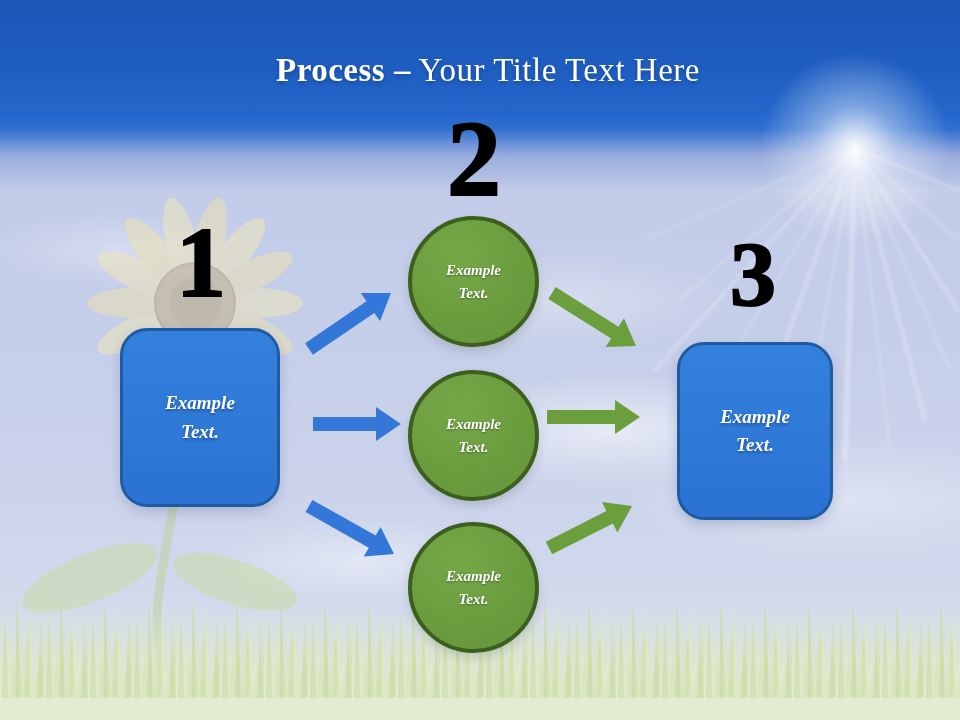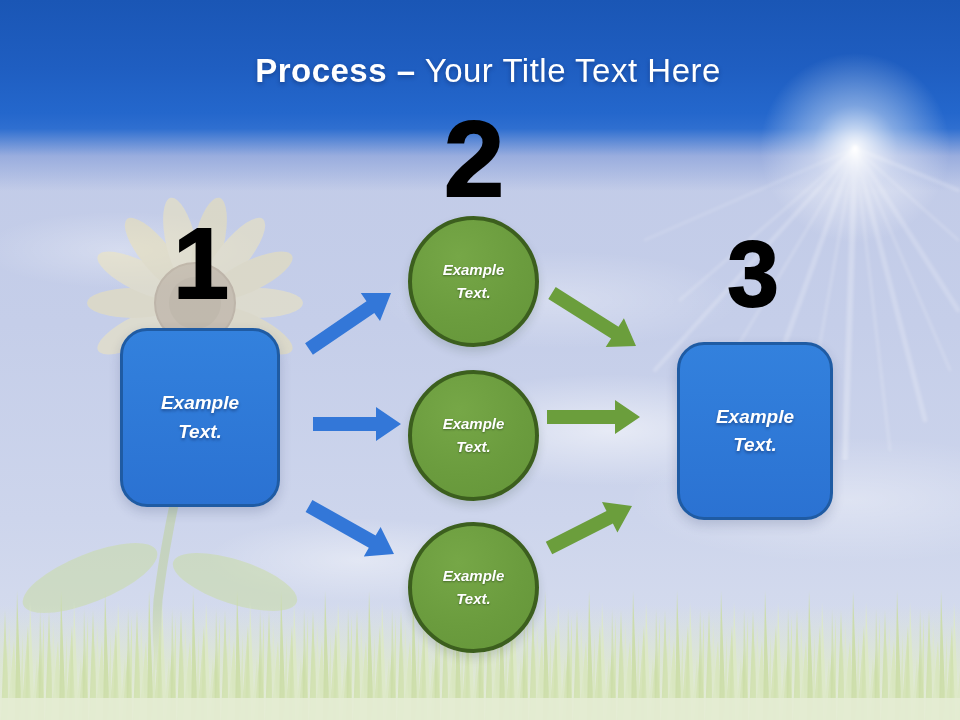"Process – Your Title Text" .slide { font-family: Liberation Sans, sans-serif -> Liberation Serif, serif }
